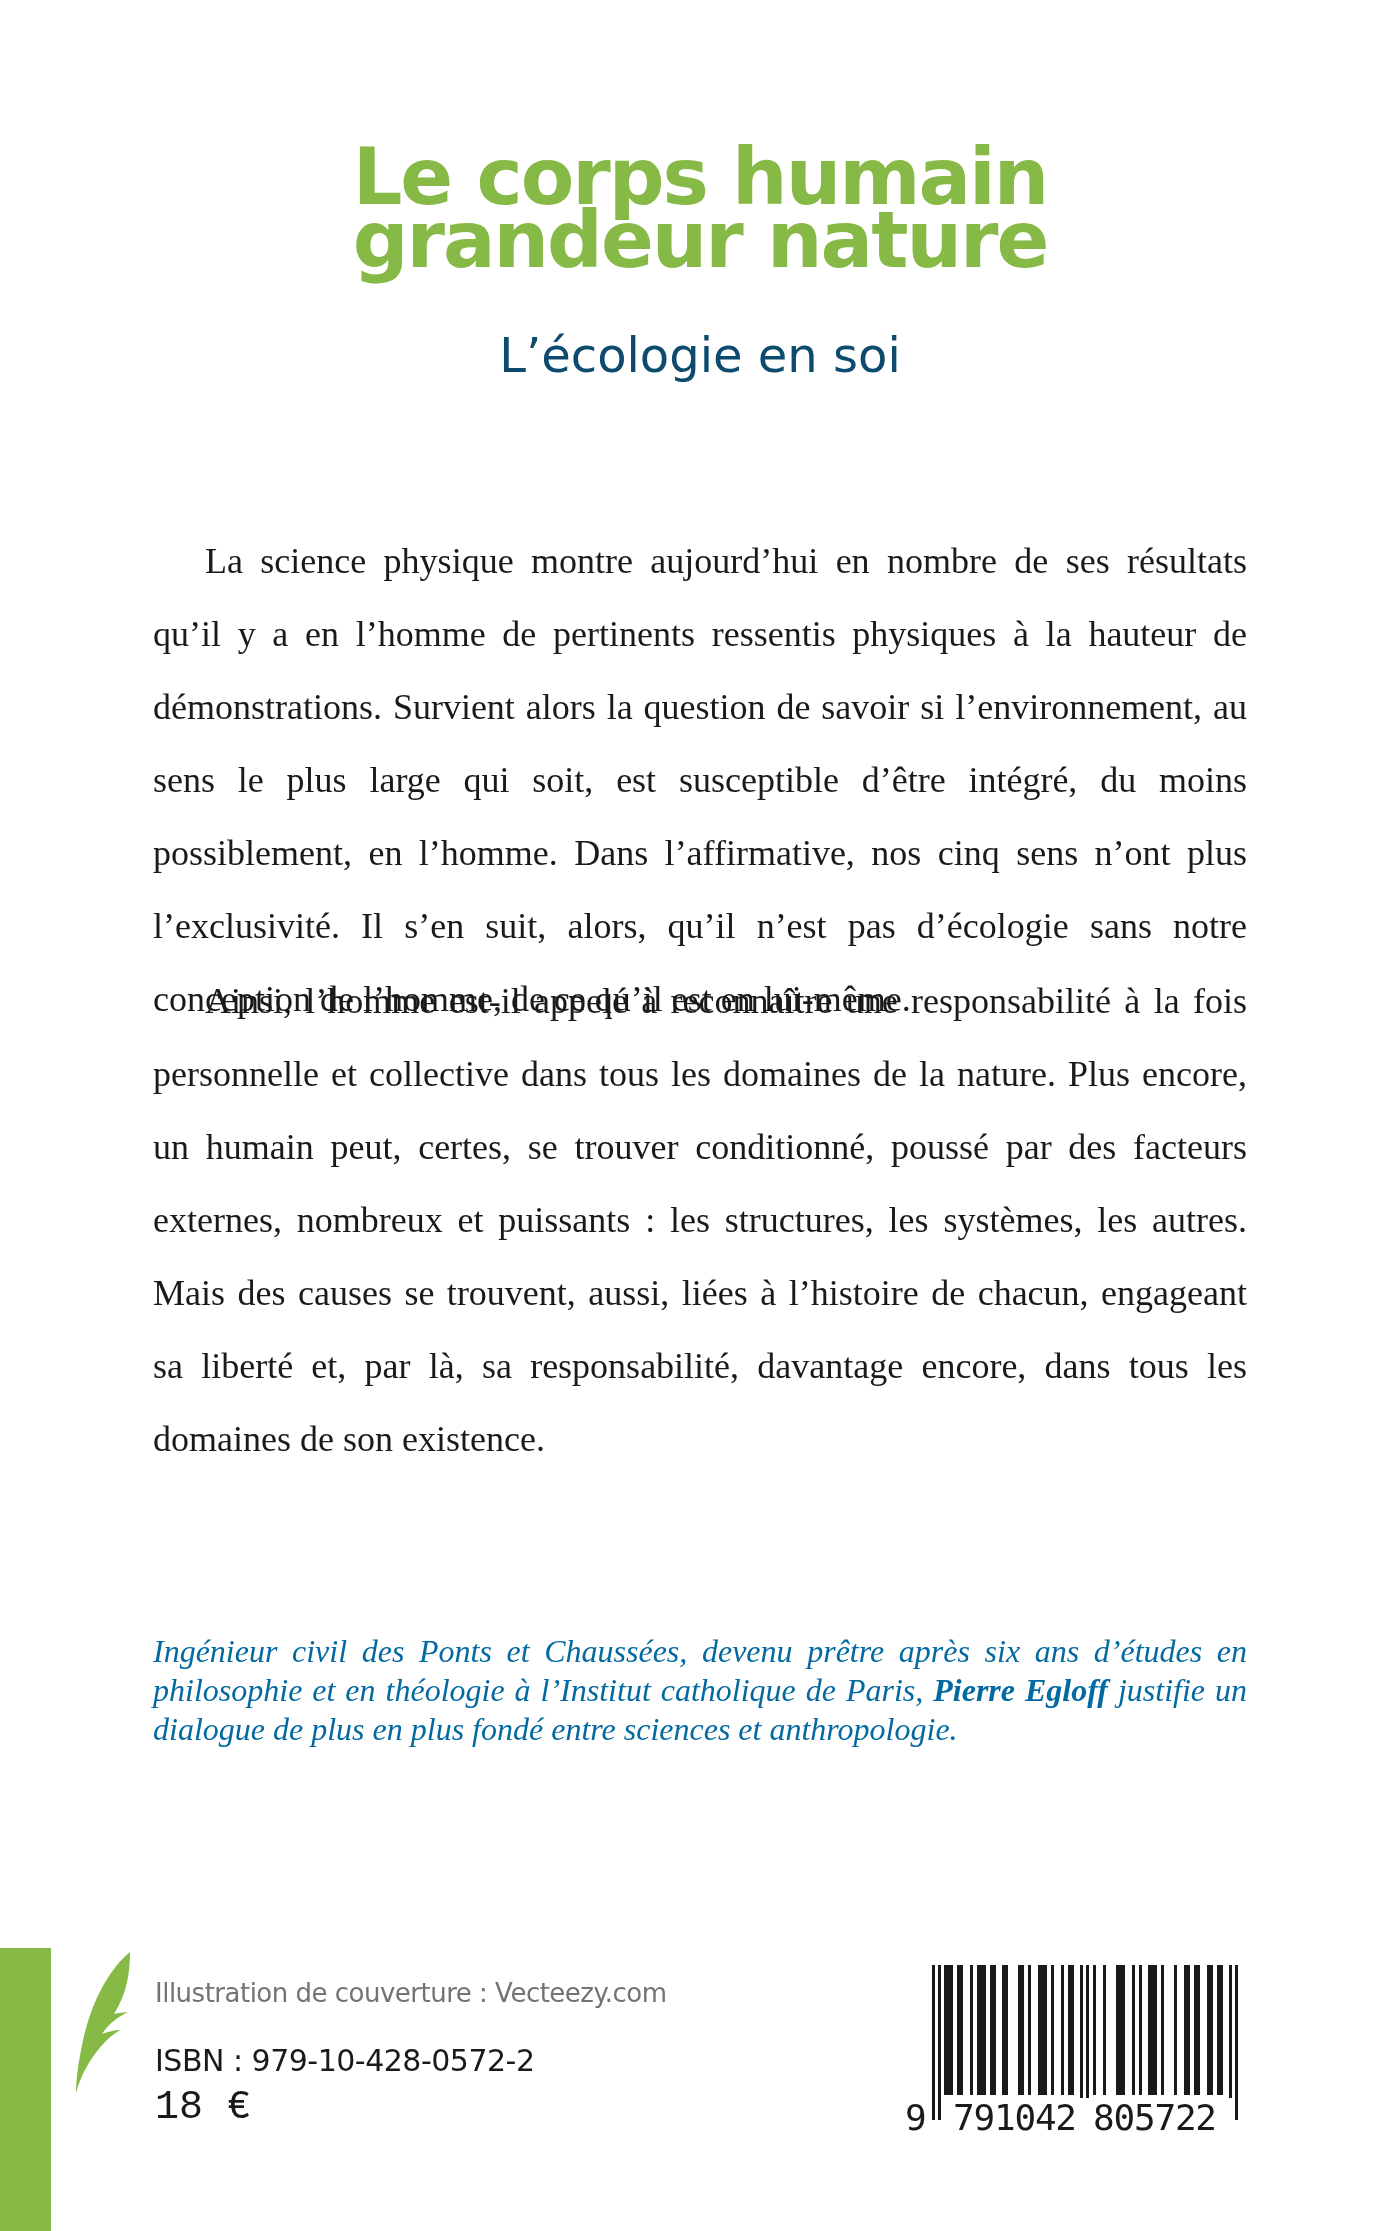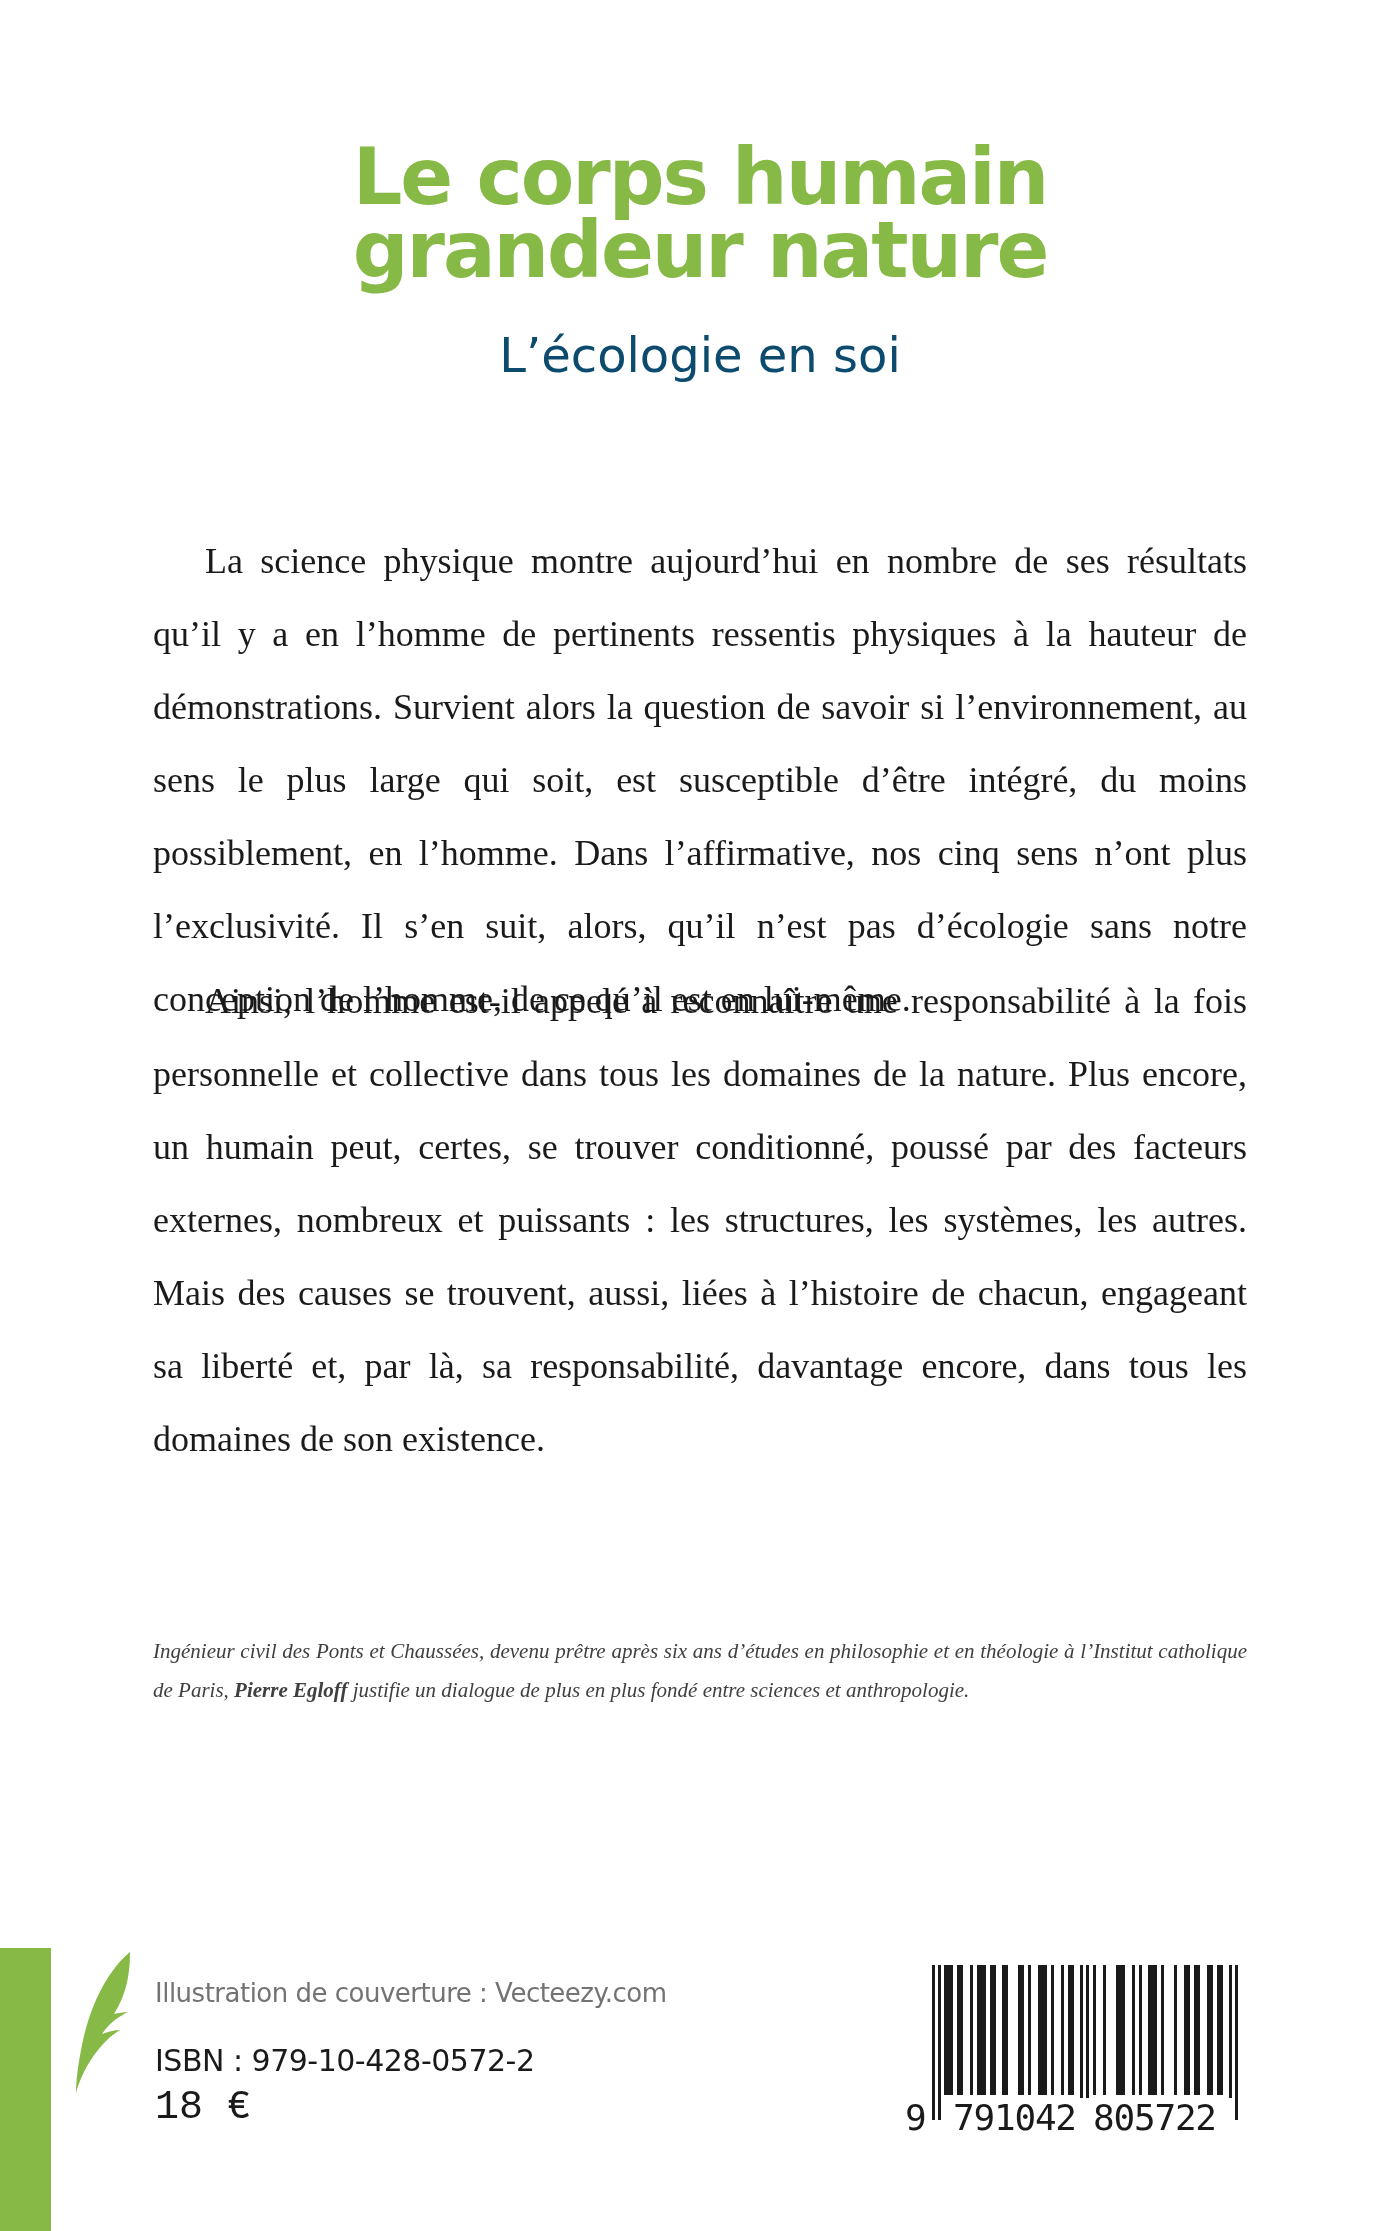"grandeur nature" #t2 { top: 206px -> 196px }
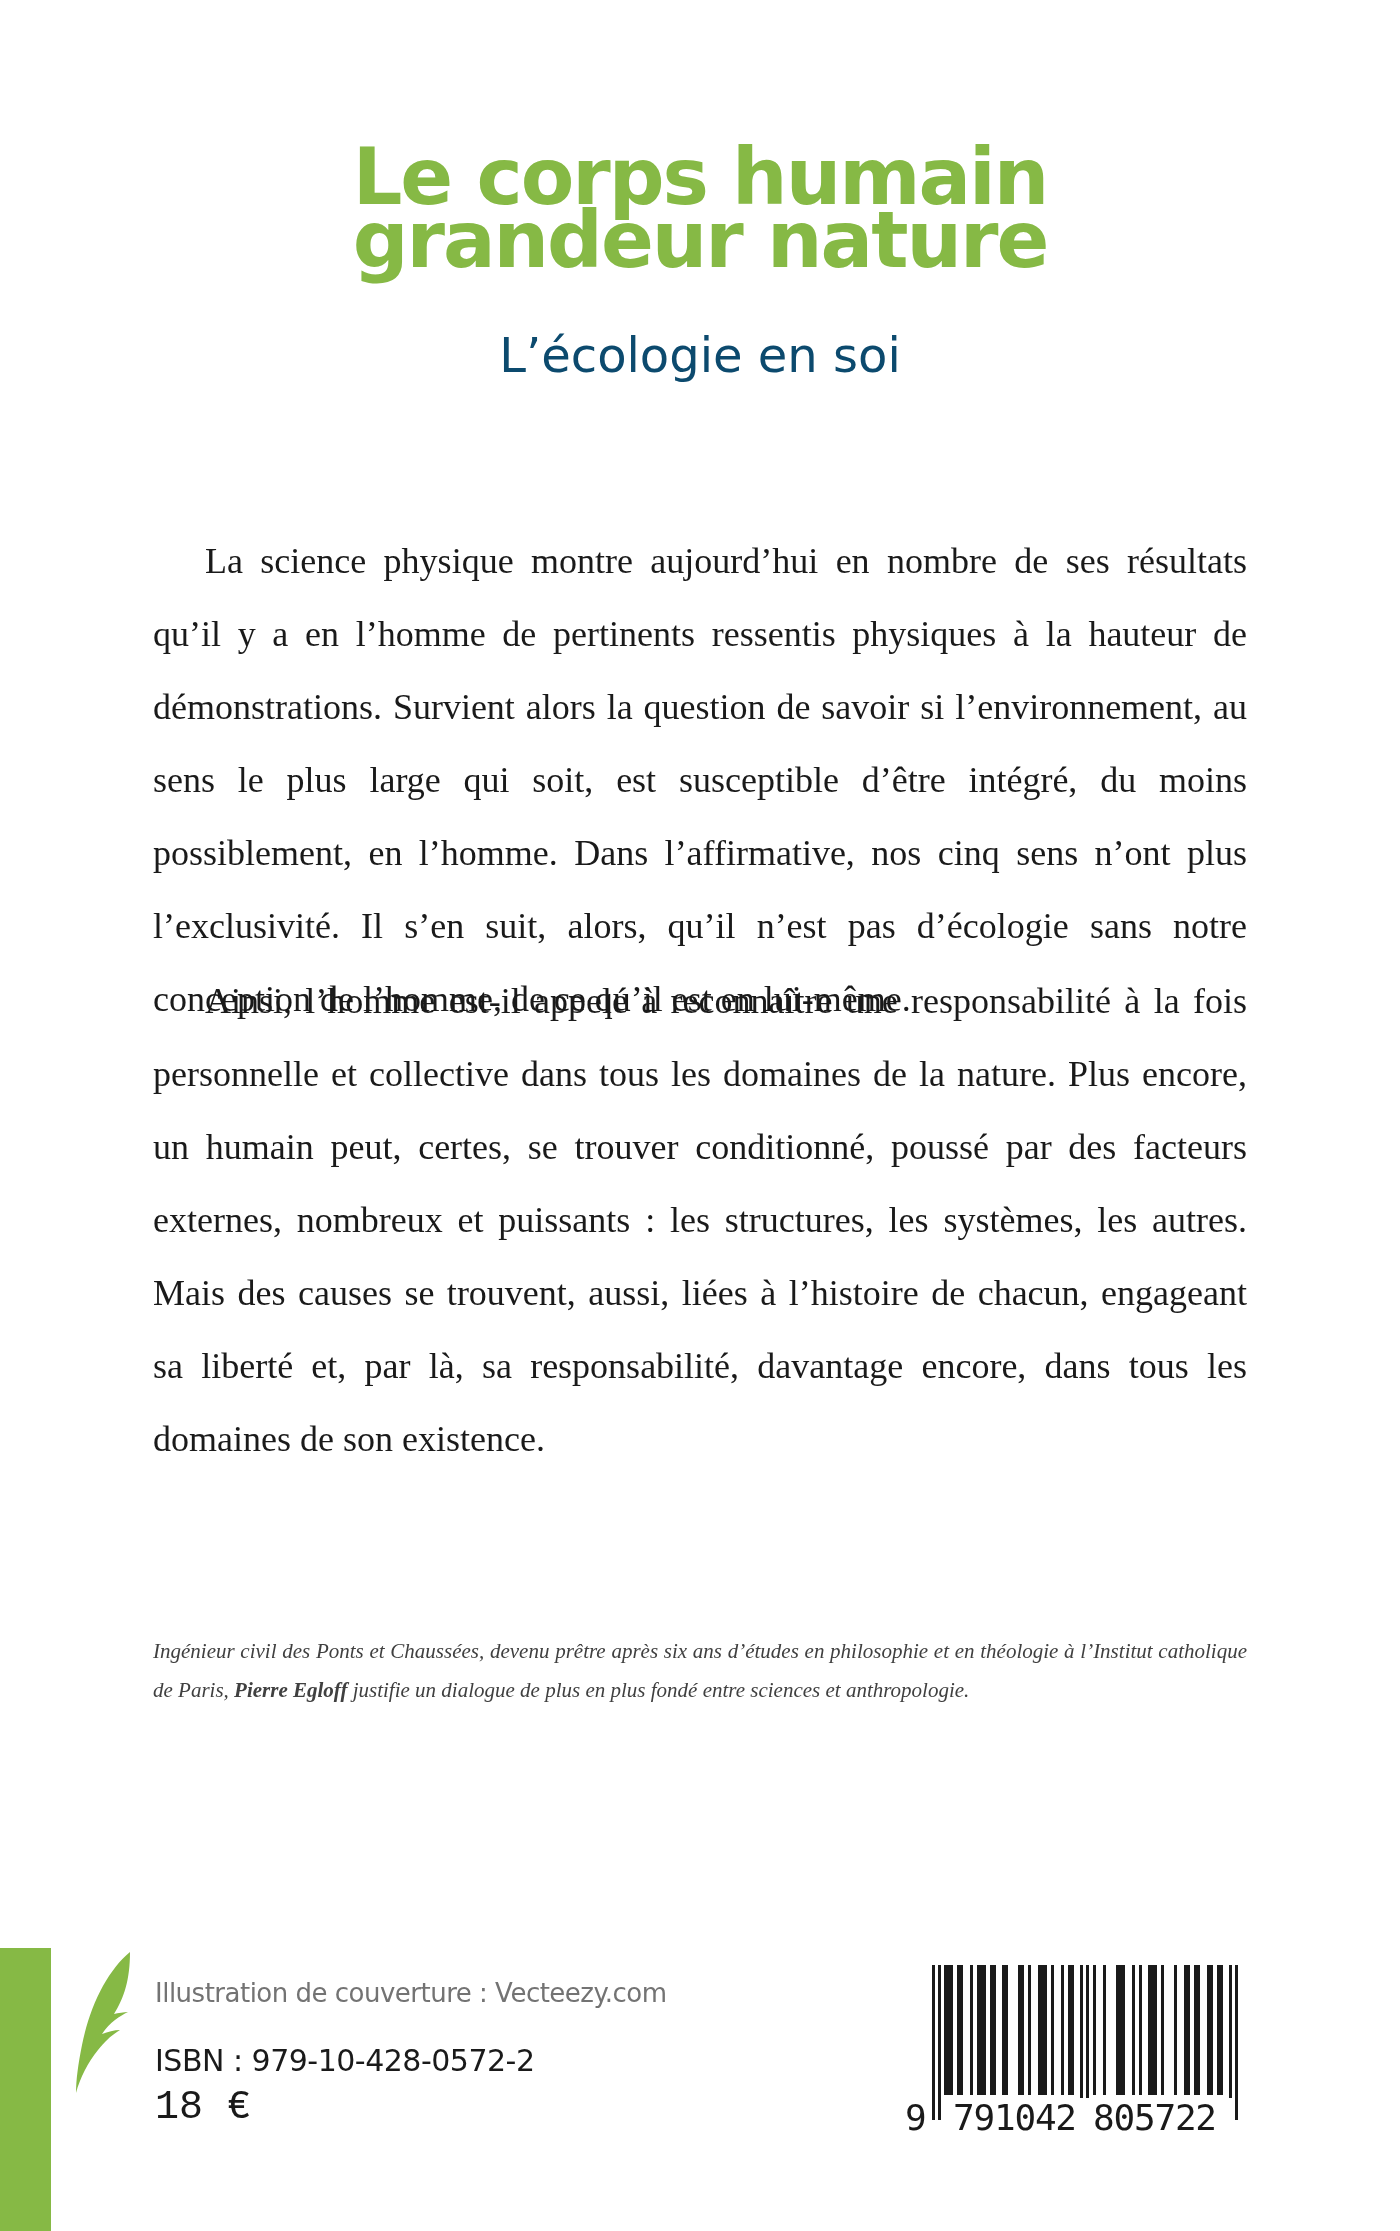"Ingénieur civil des Ponts et" .bio { color: #404040 -> #0369a1; font-size: 21px -> 32px }
